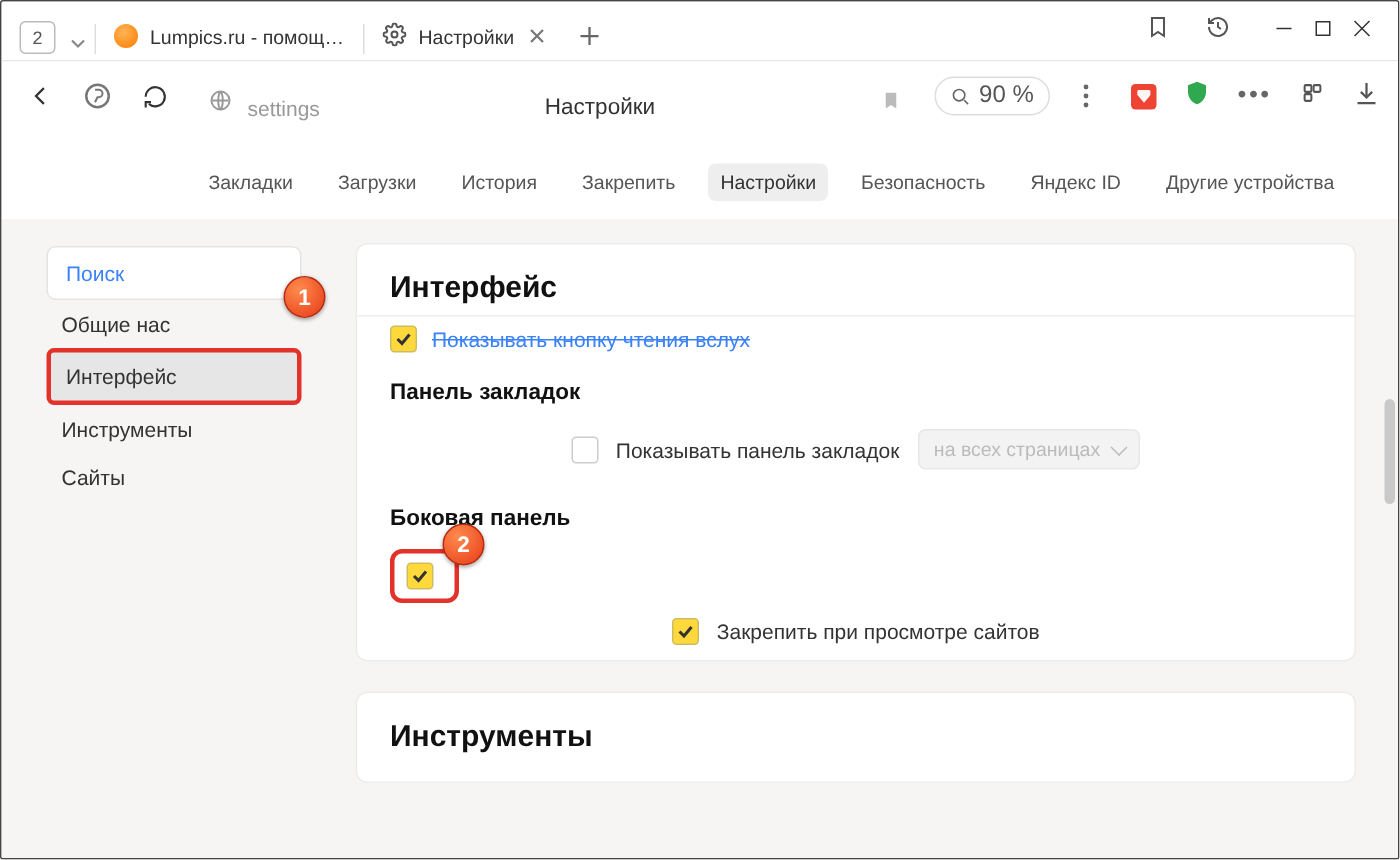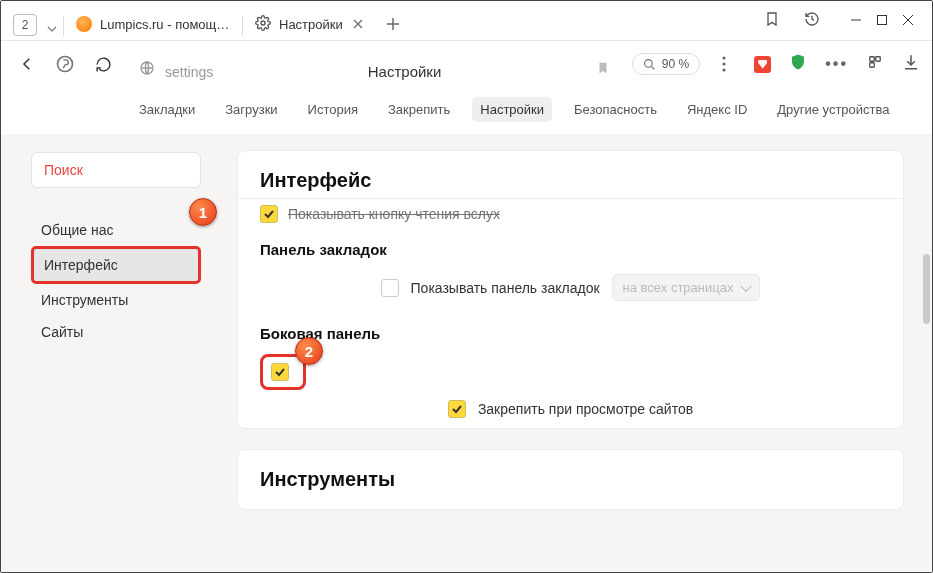"90 %" .zoom-pill { font-size: 12px -> 16px }
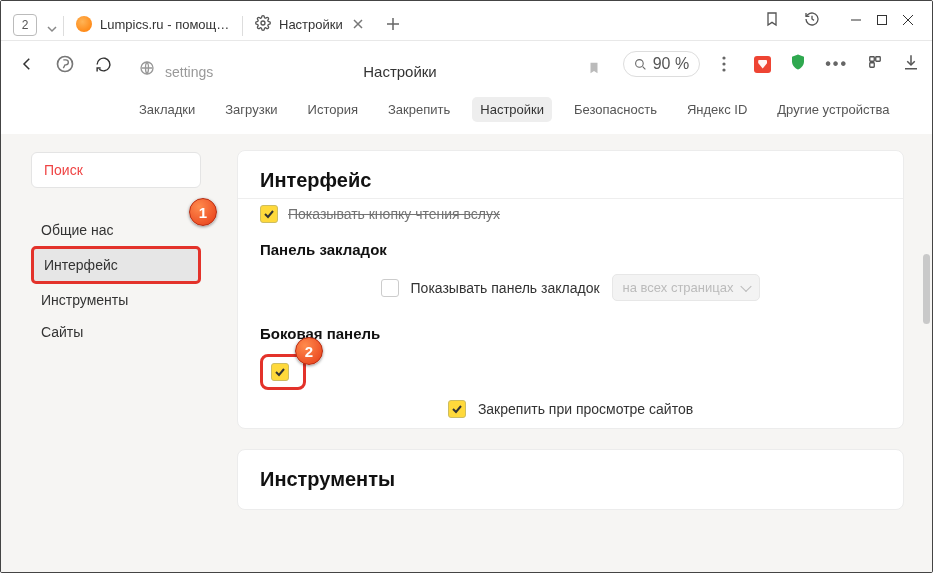"Закладки" .subnav span { margin-top: none -> 12px }
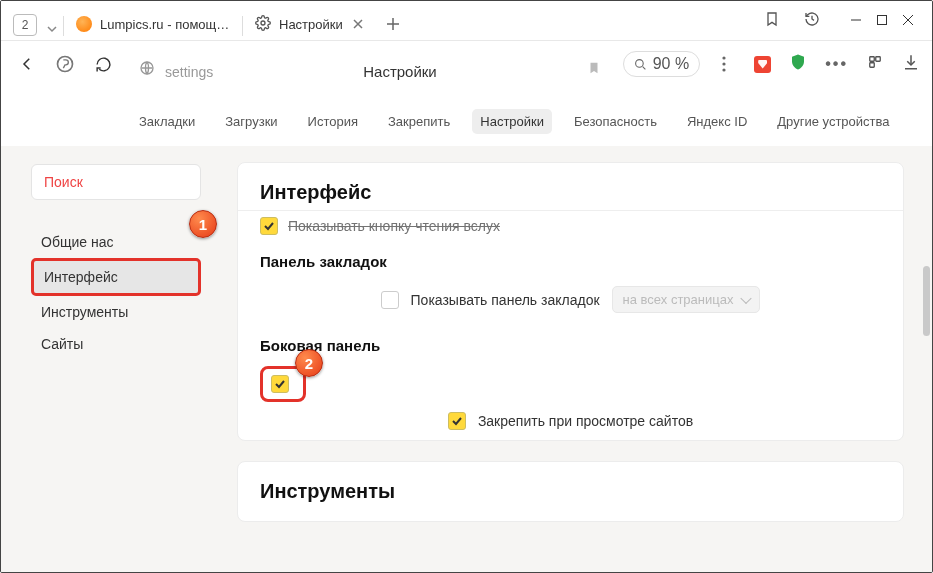"Поиск" .search-box { color: #ef4444 -> #3b82f6; margin-bottom: 26px -> 0 }
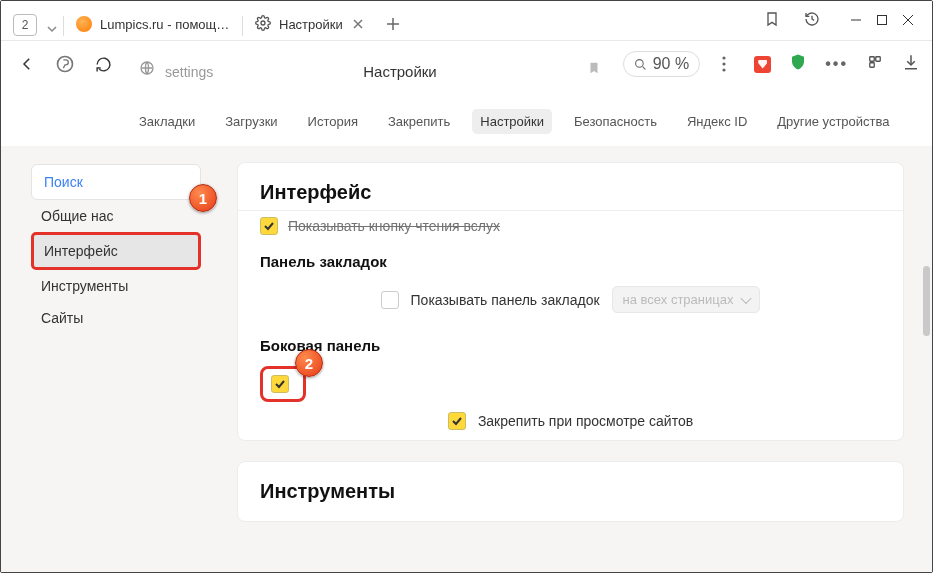"Показывать кнопку чтения вслух" span { color: #737373 -> #3b82f6 }
